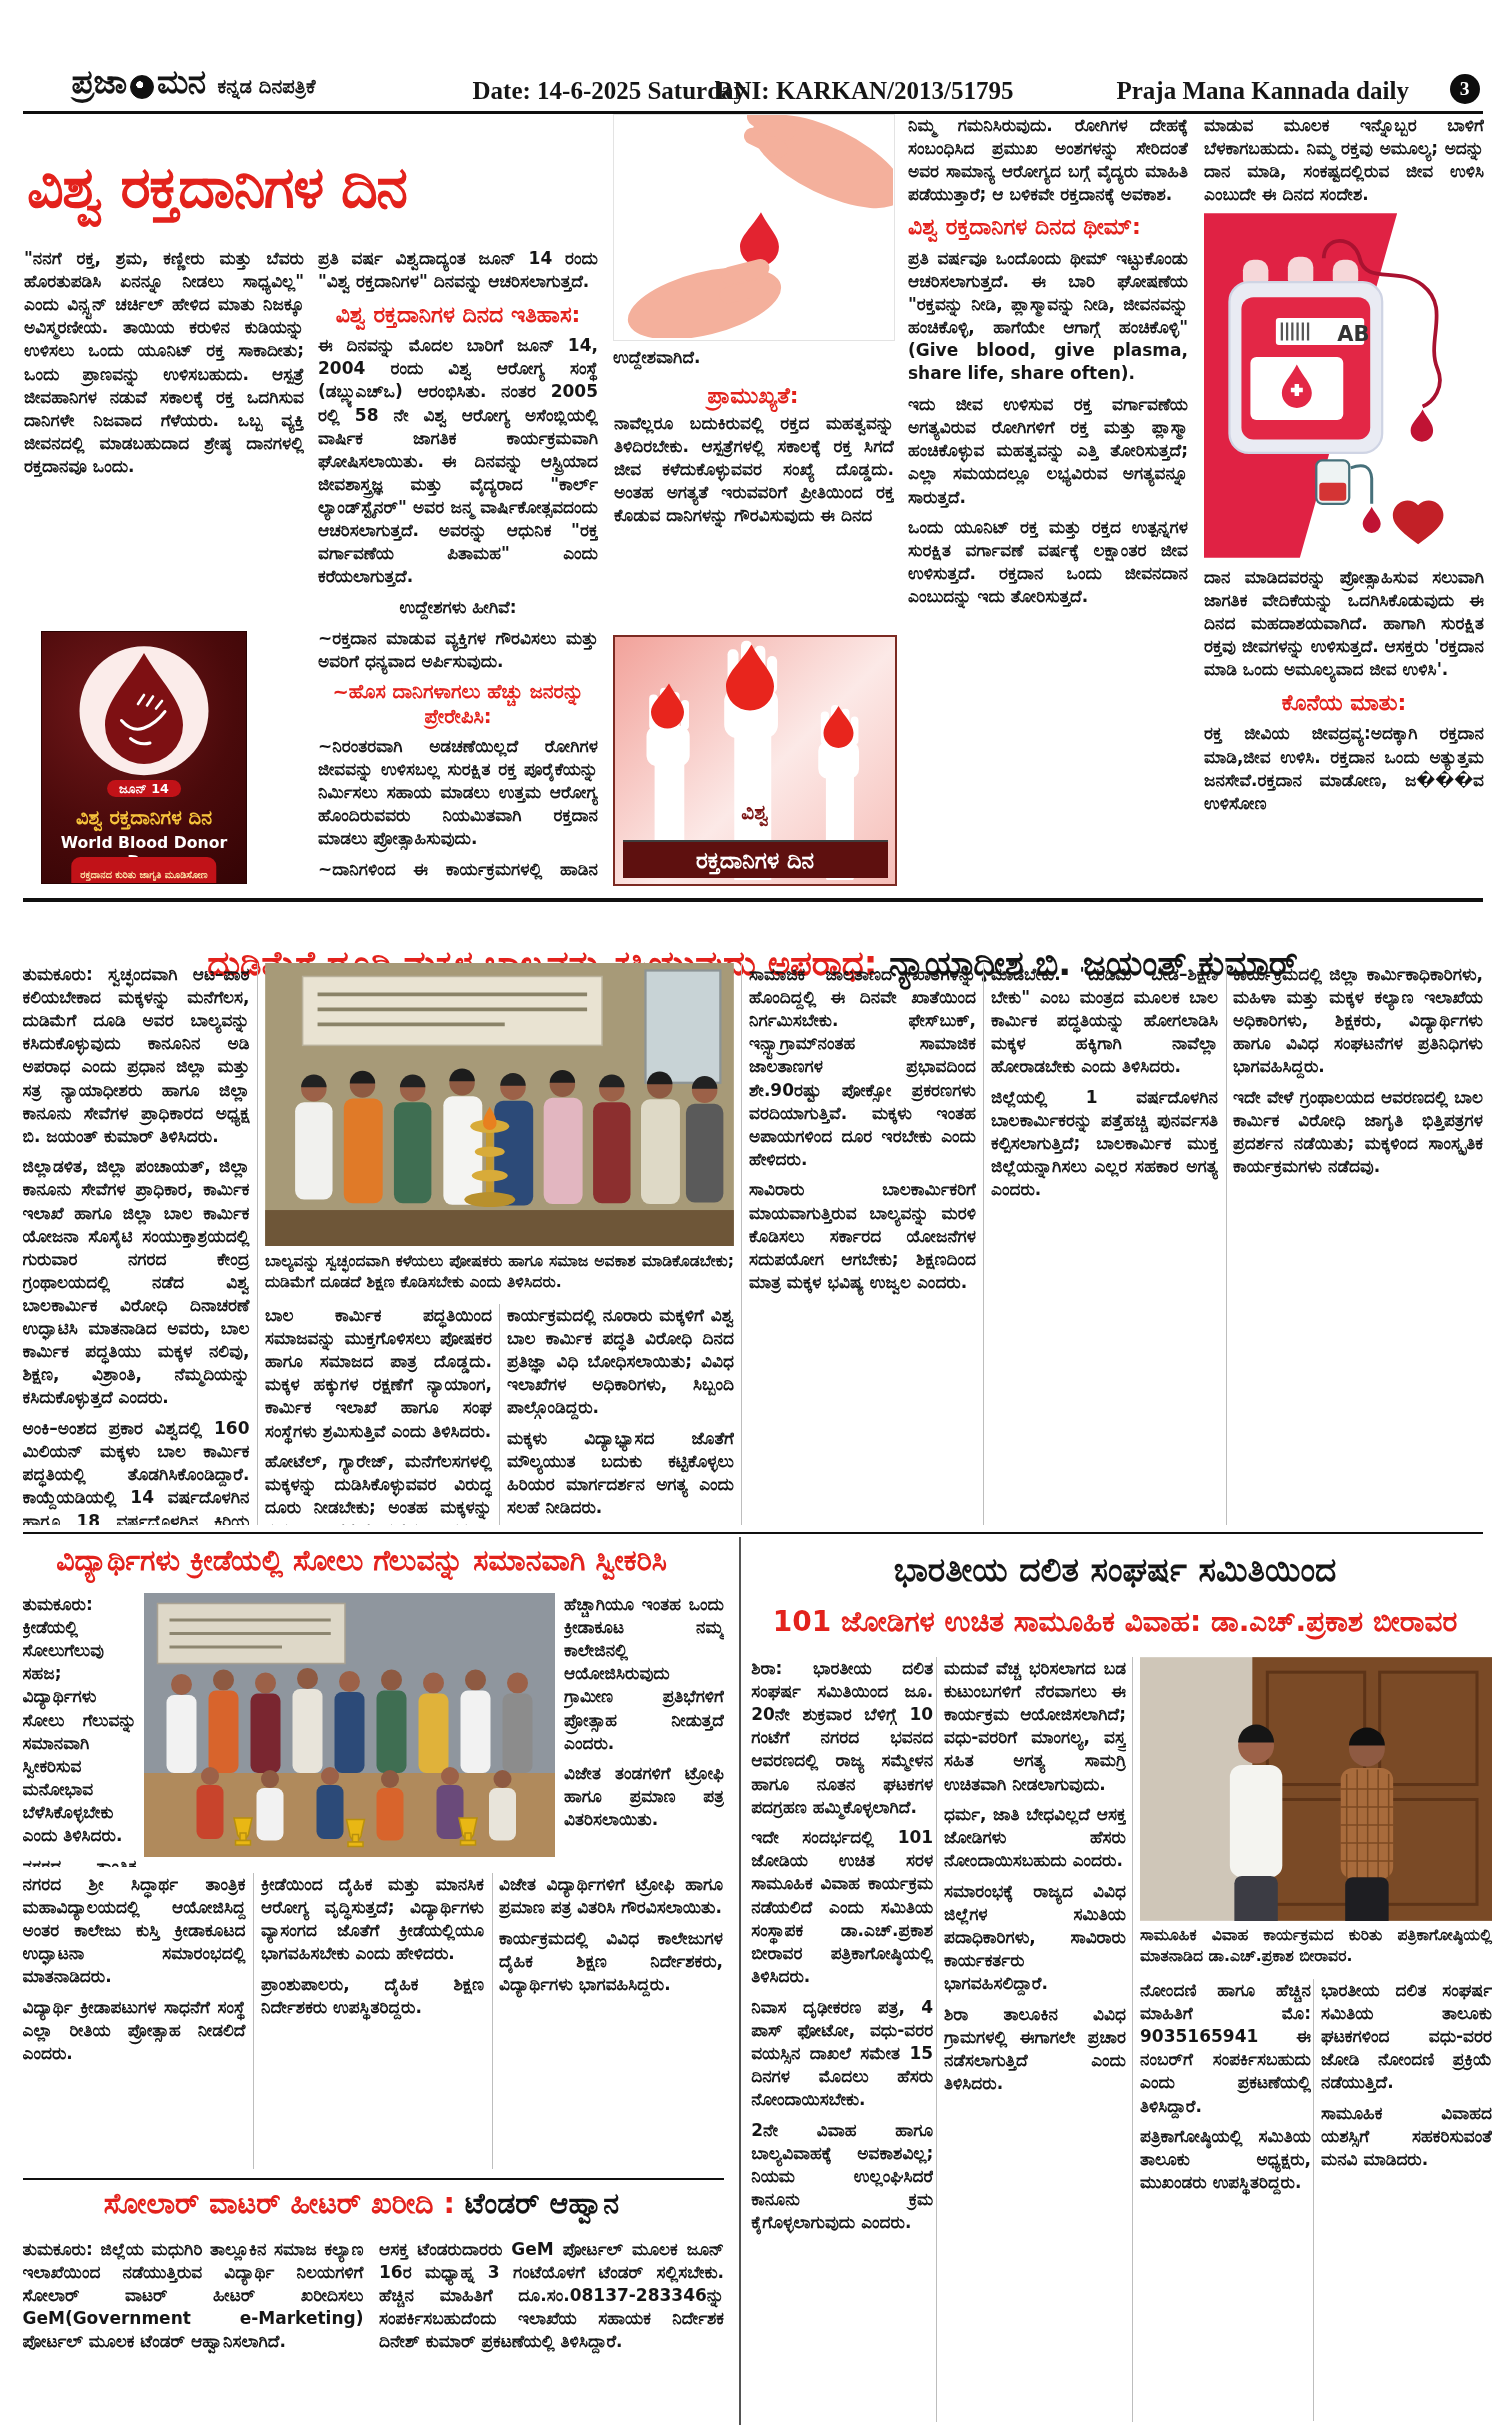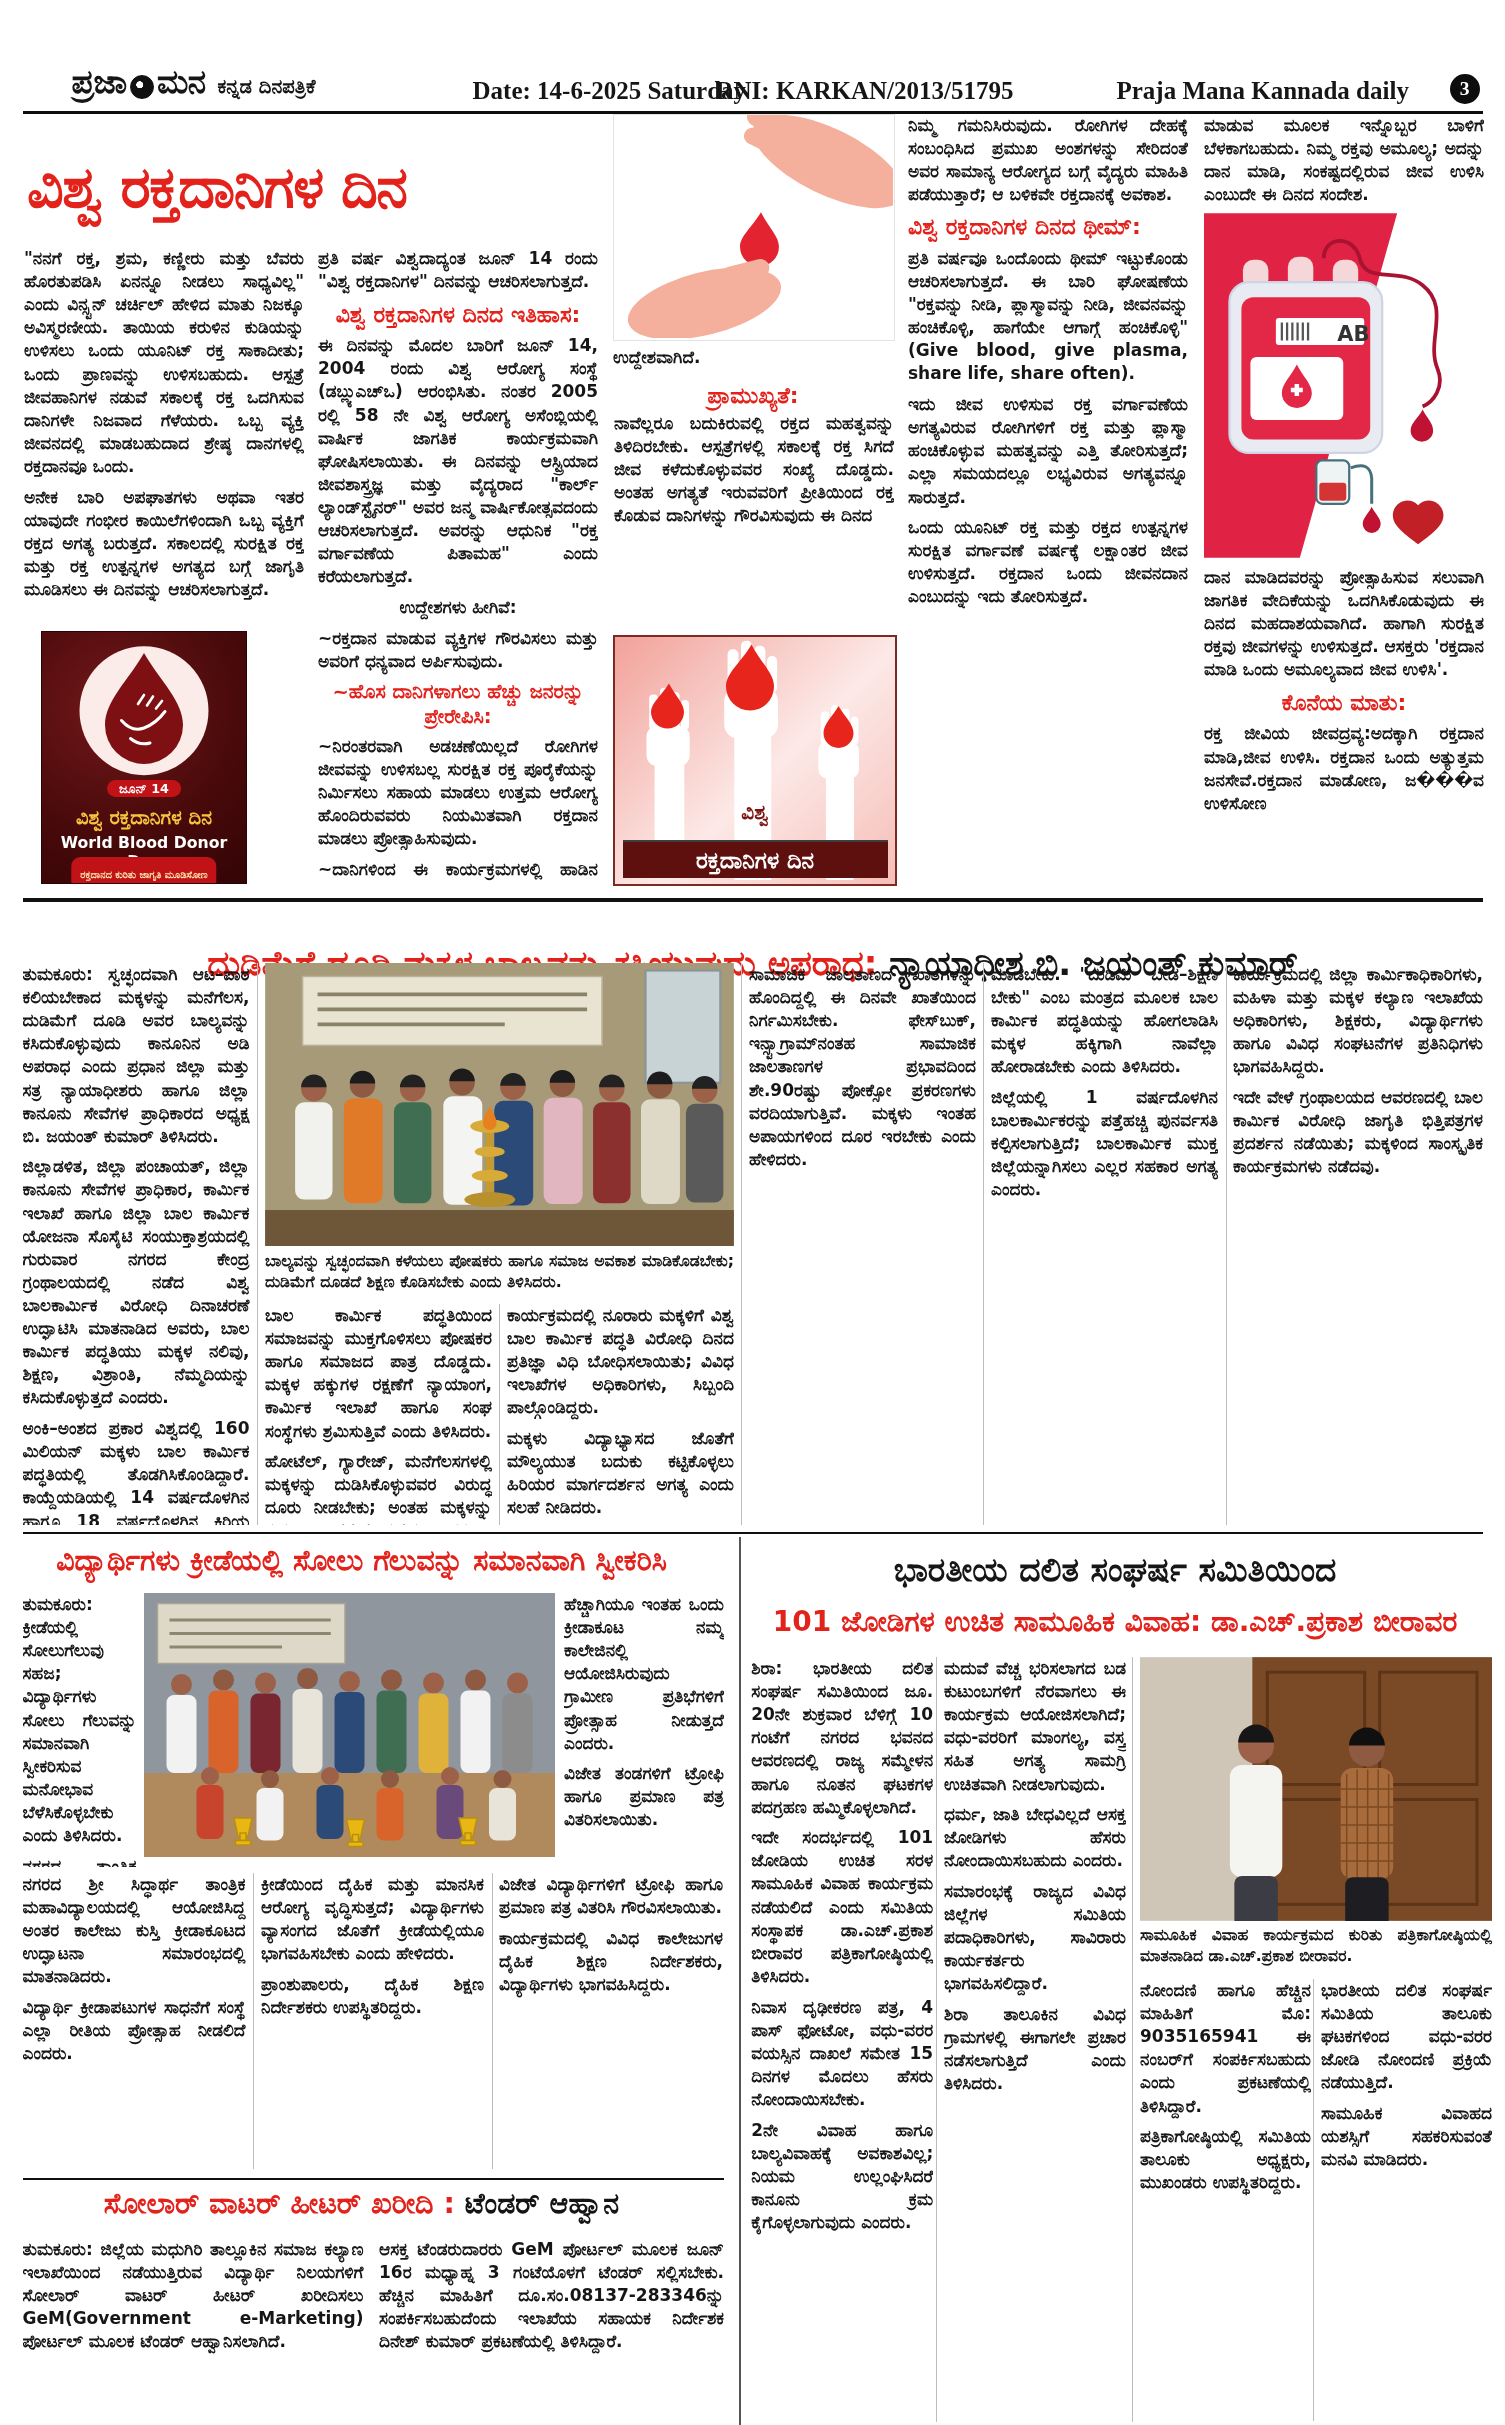"ಅನೇಕ ಬಾರಿ ಅಪಘಾತಗಳು ಅಥವಾ ಇತರ" p { html: <p>ಅನೇಕ ಬಾರಿ ಅಪಘಾತಗಳು ಅಥವಾ ಇತರ ಯಾವುದೇ ಗಂಭೀರ ಕಾಯಿಲೆಗಳಿಂದಾಗಿ ಒಬ್ಬ ವ್ಯಕ್ತಿಗೆ ರಕ್ತದ ಅಗತ್ಯ ಬರುತ್ತದೆ. ಸಕಾಲದಲ್ಲಿ ಸುರಕ್ಷಿತ ರಕ್ತ ಮತ್ತು ರಕ್ತ ಉತ್ಪನ್ನಗಳ ಅಗತ್ಯದ ಬಗ್ಗೆ ಜಾಗೃತಿ ಮೂಡಿಸಲು ಈ ದಿನವನ್ನು ಆಚರಿಸಲಾಗುತ್ತದೆ.</p> -> none }
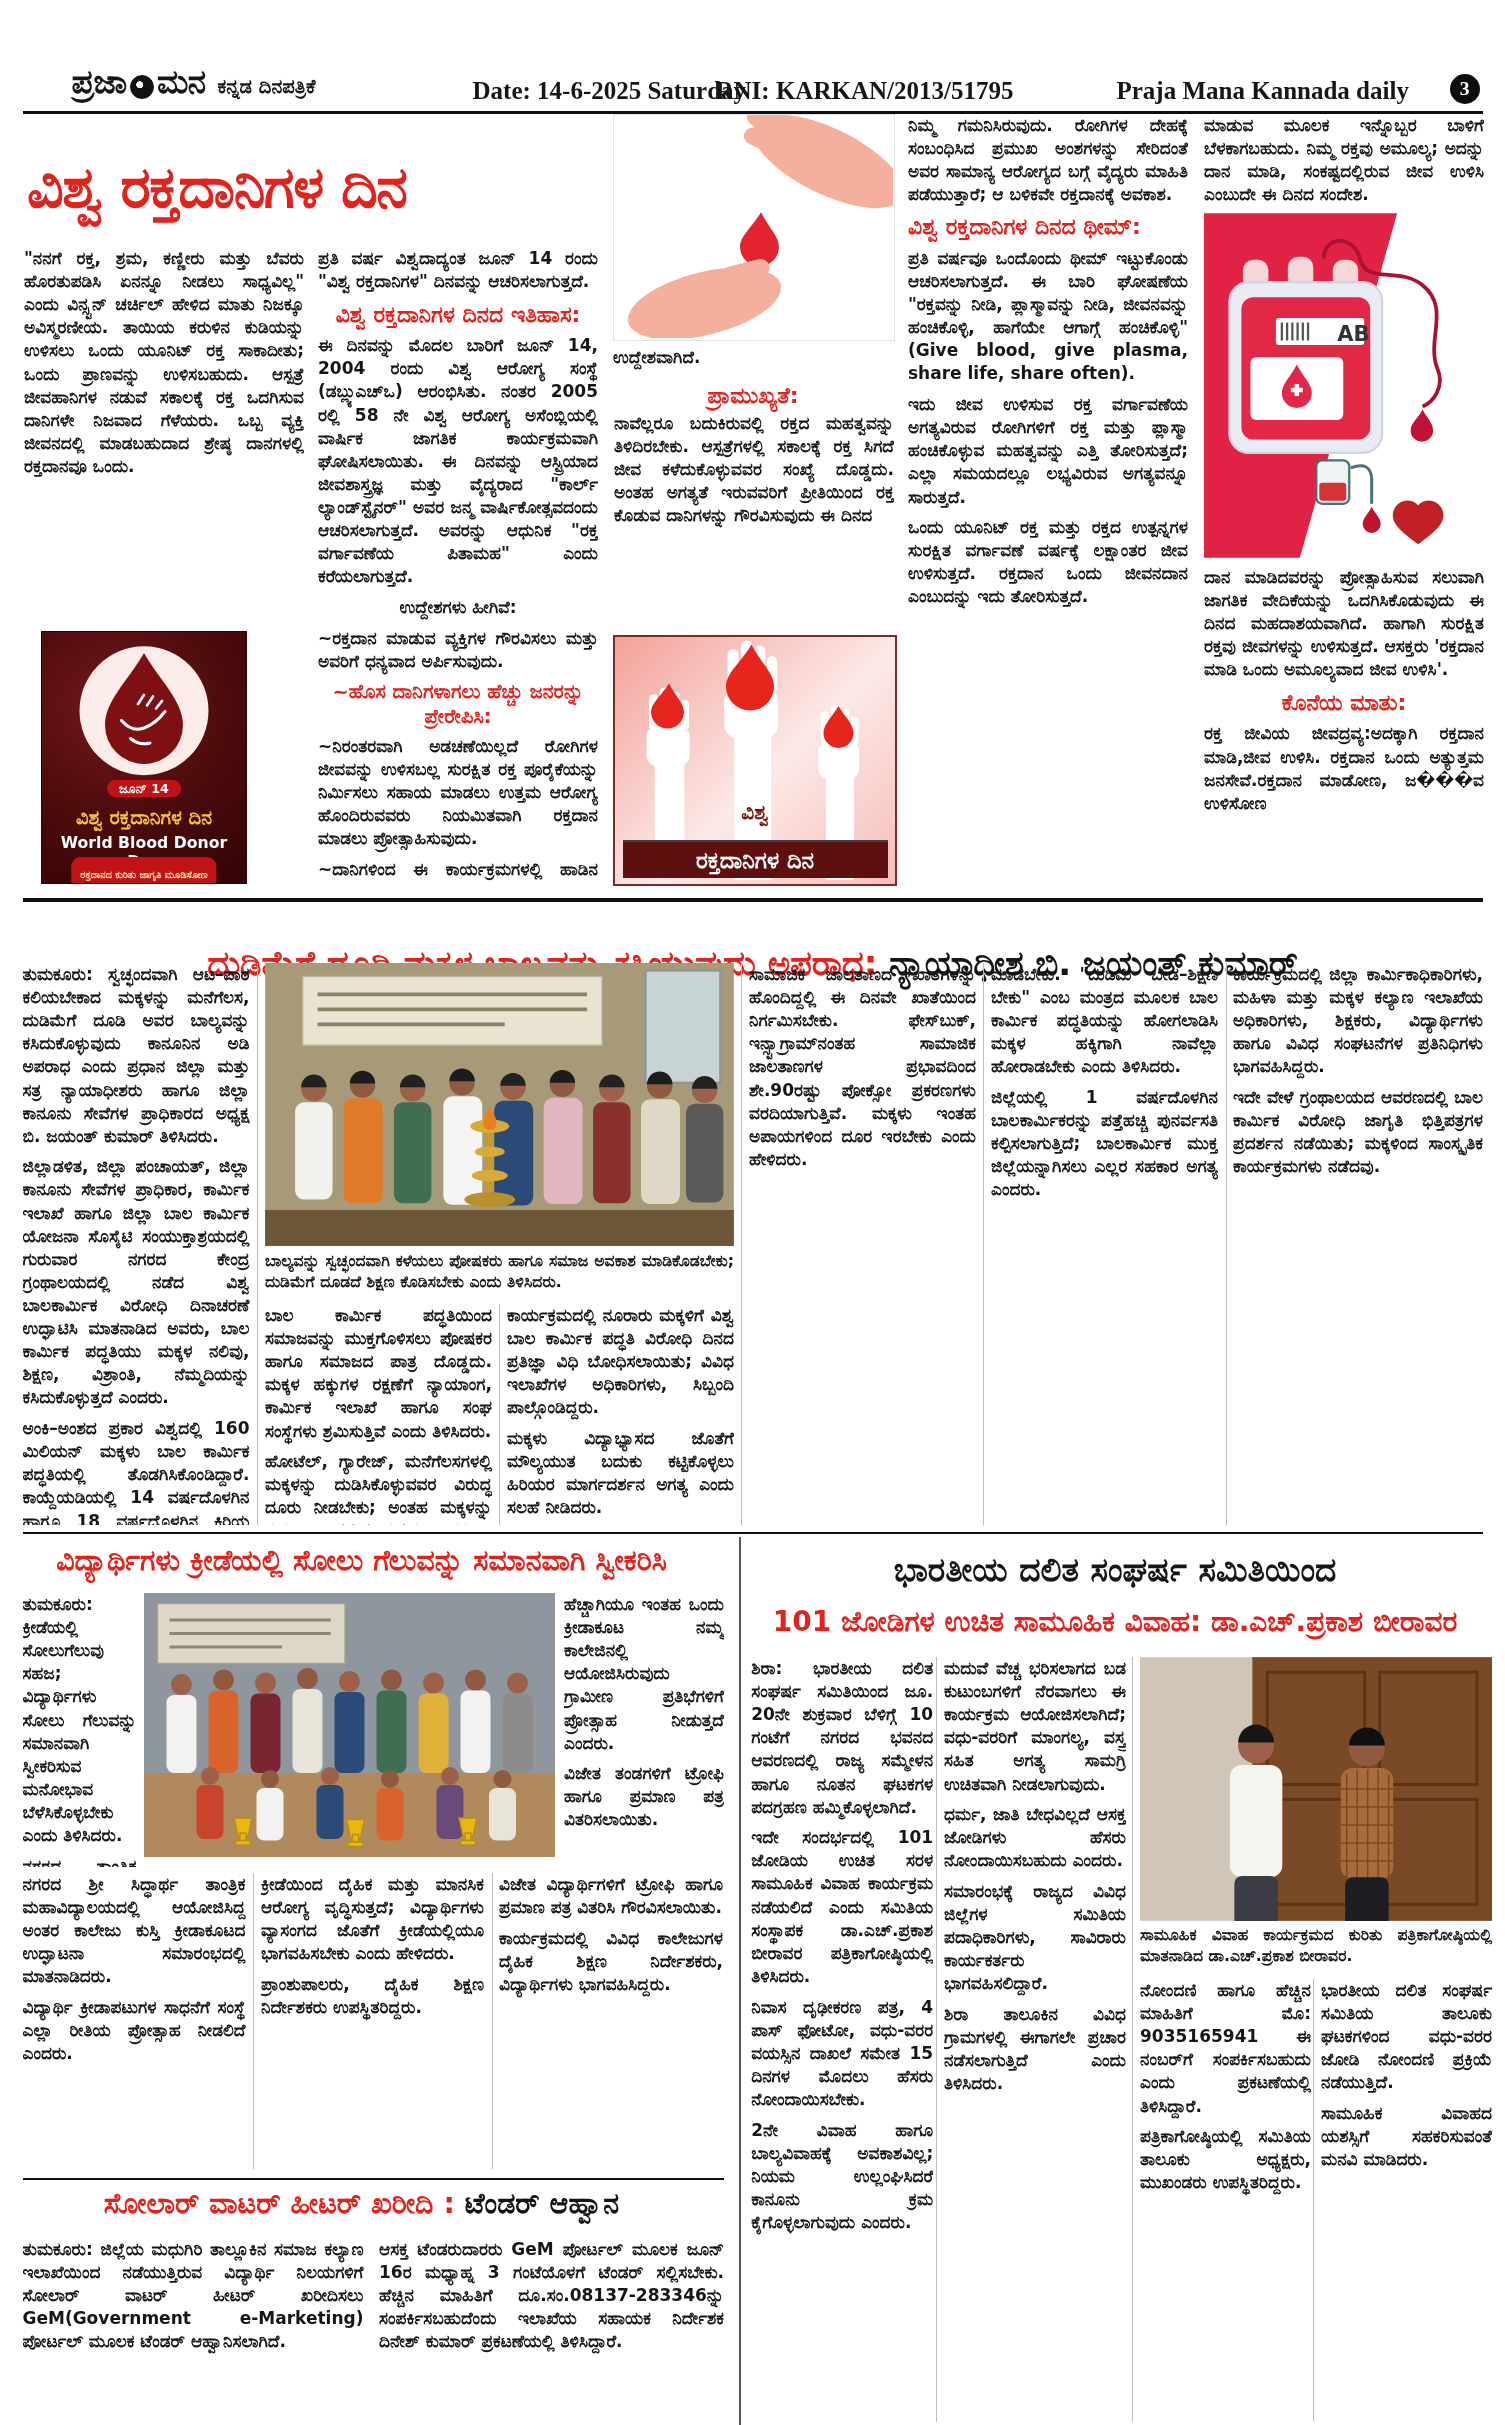"ಸಾವಿರಾರು ಬಾಲಕಾರ್ಮಿಕರಿಗೆ ಮಾಯವಾಗುತ್ತಿರುವ" p { html: none -> <p>ಸಾವಿರಾರು ಬಾಲಕಾರ್ಮಿಕರಿಗೆ ಮಾಯವಾಗುತ್ತಿರುವ ಬಾಲ್ಯವನ್ನು ಮರಳಿ ಕೊಡಿಸಲು ಸರ್ಕಾರದ ಯೋಜನೆಗಳ ಸದುಪಯೋಗ ಆಗಬೇಕು; ಶಿಕ್ಷಣದಿಂದ ಮಾತ್ರ ಮಕ್ಕಳ ಭವಿಷ್ಯ ಉಜ್ವಲ ಎಂದರು.</p> }
